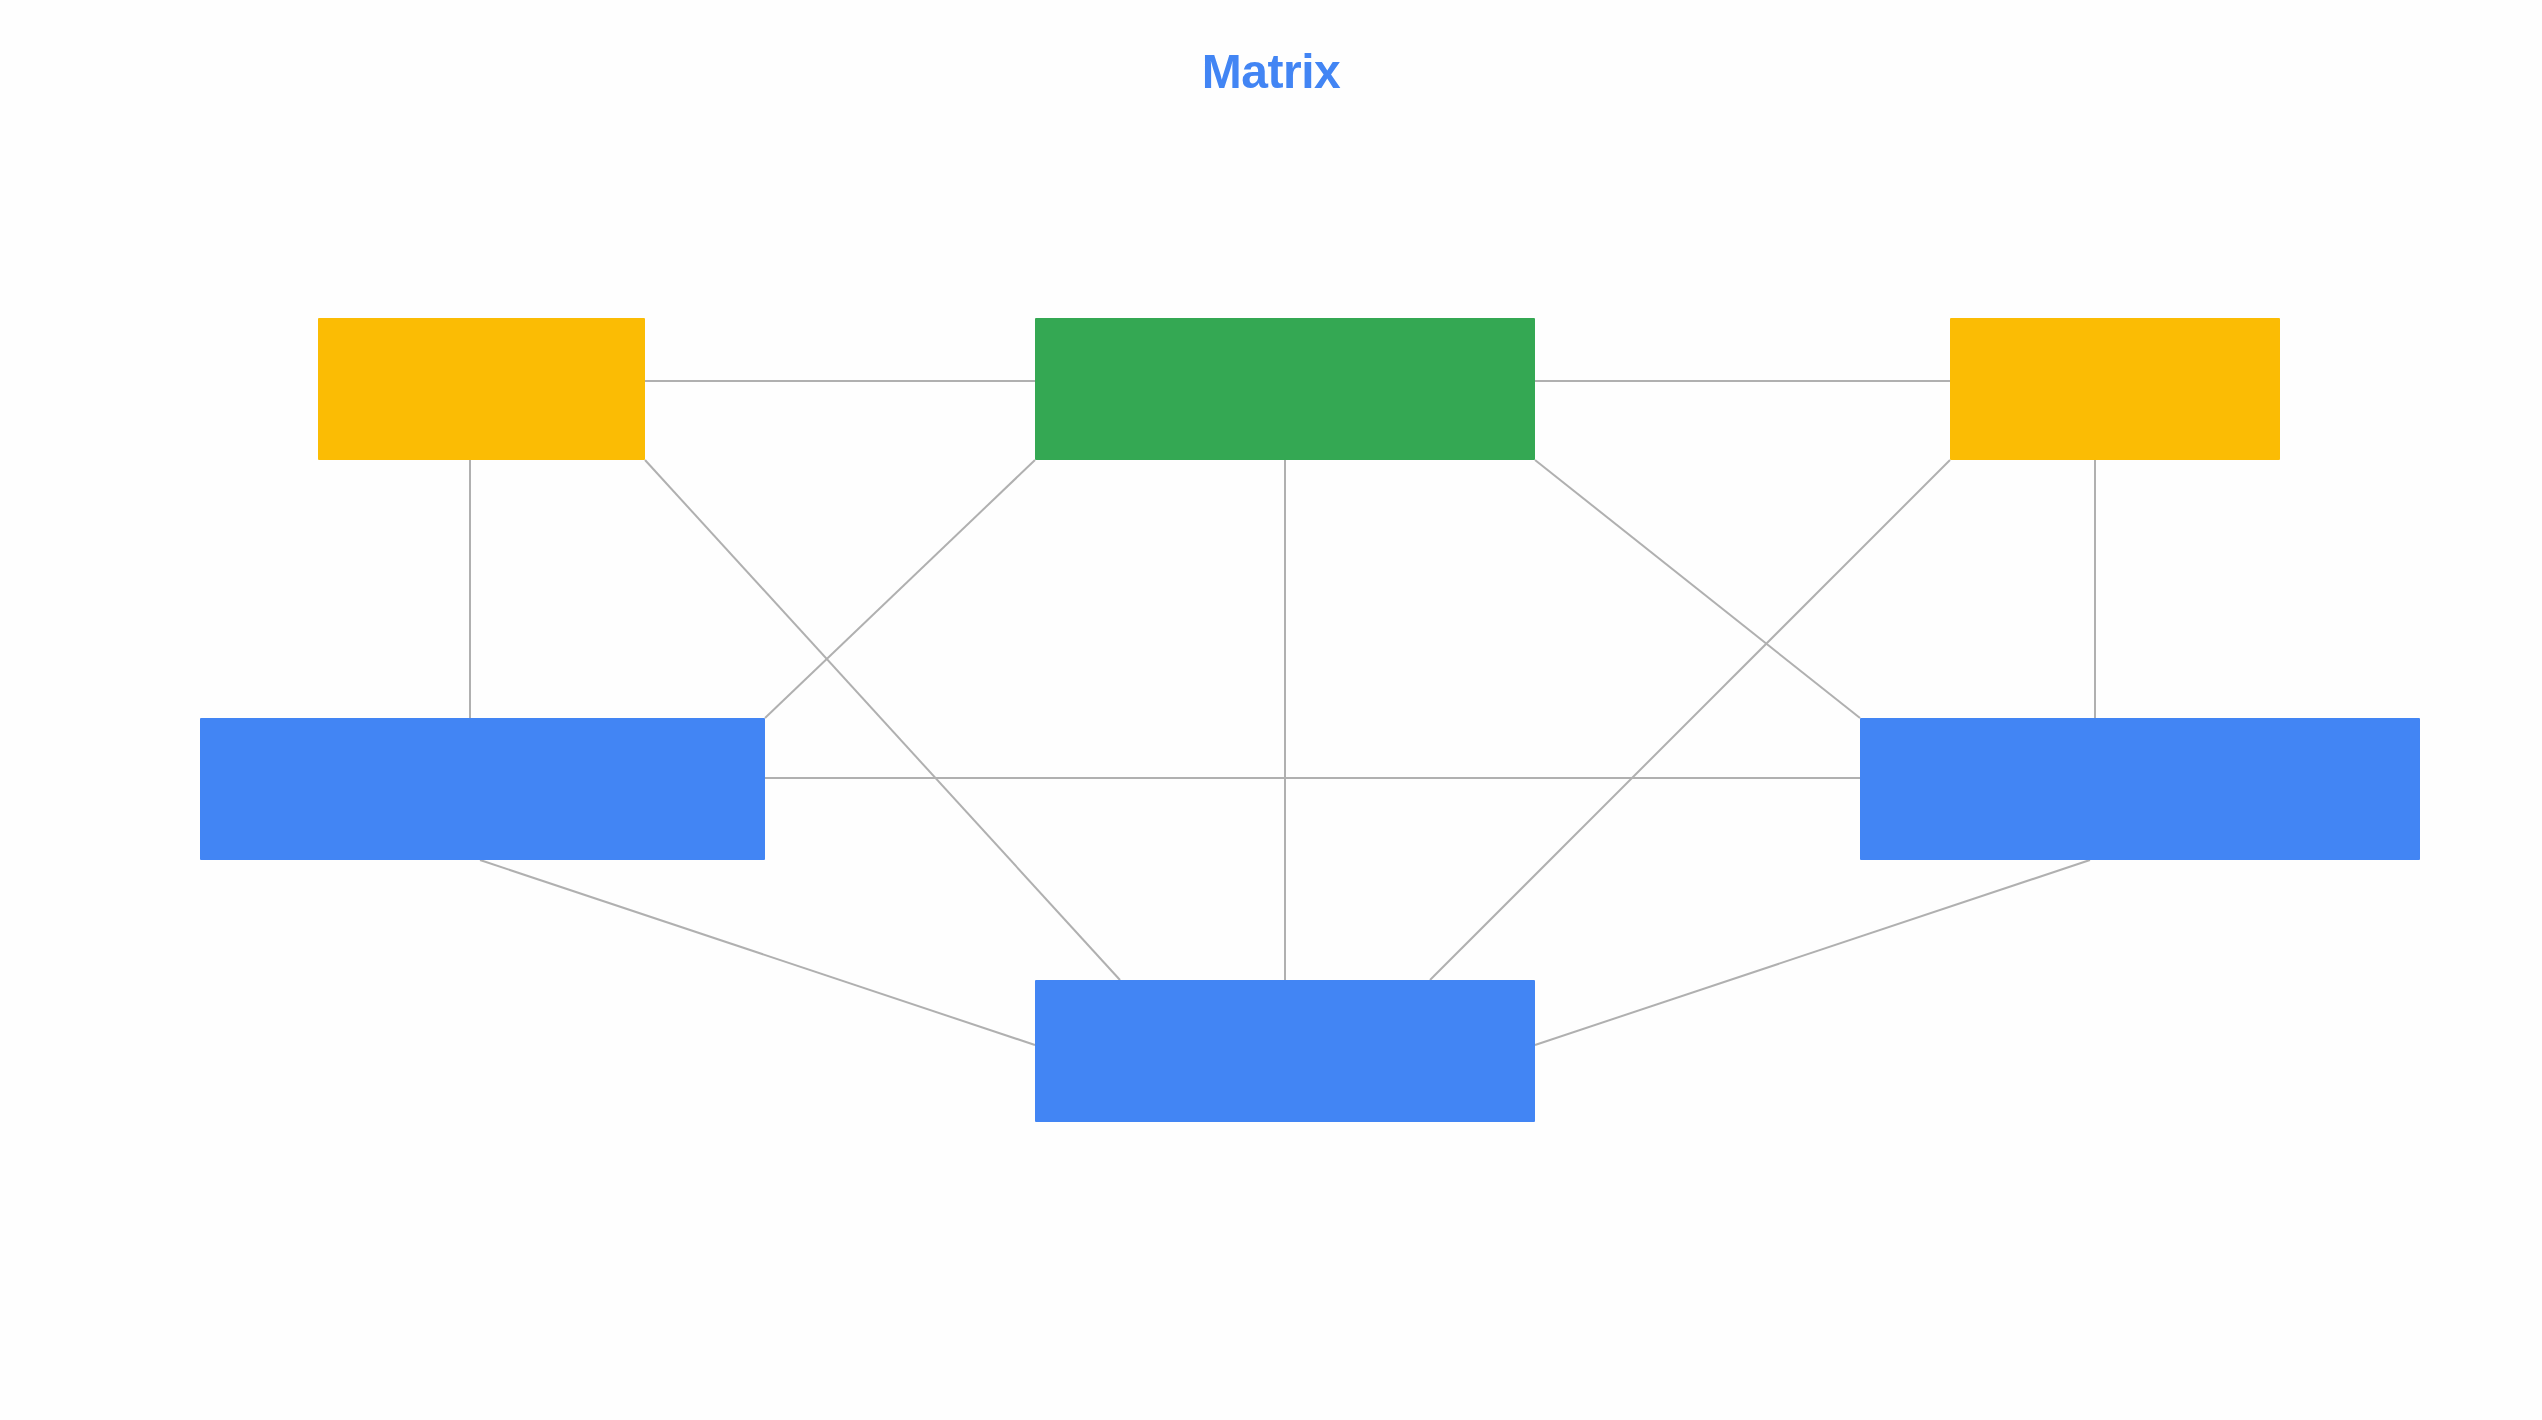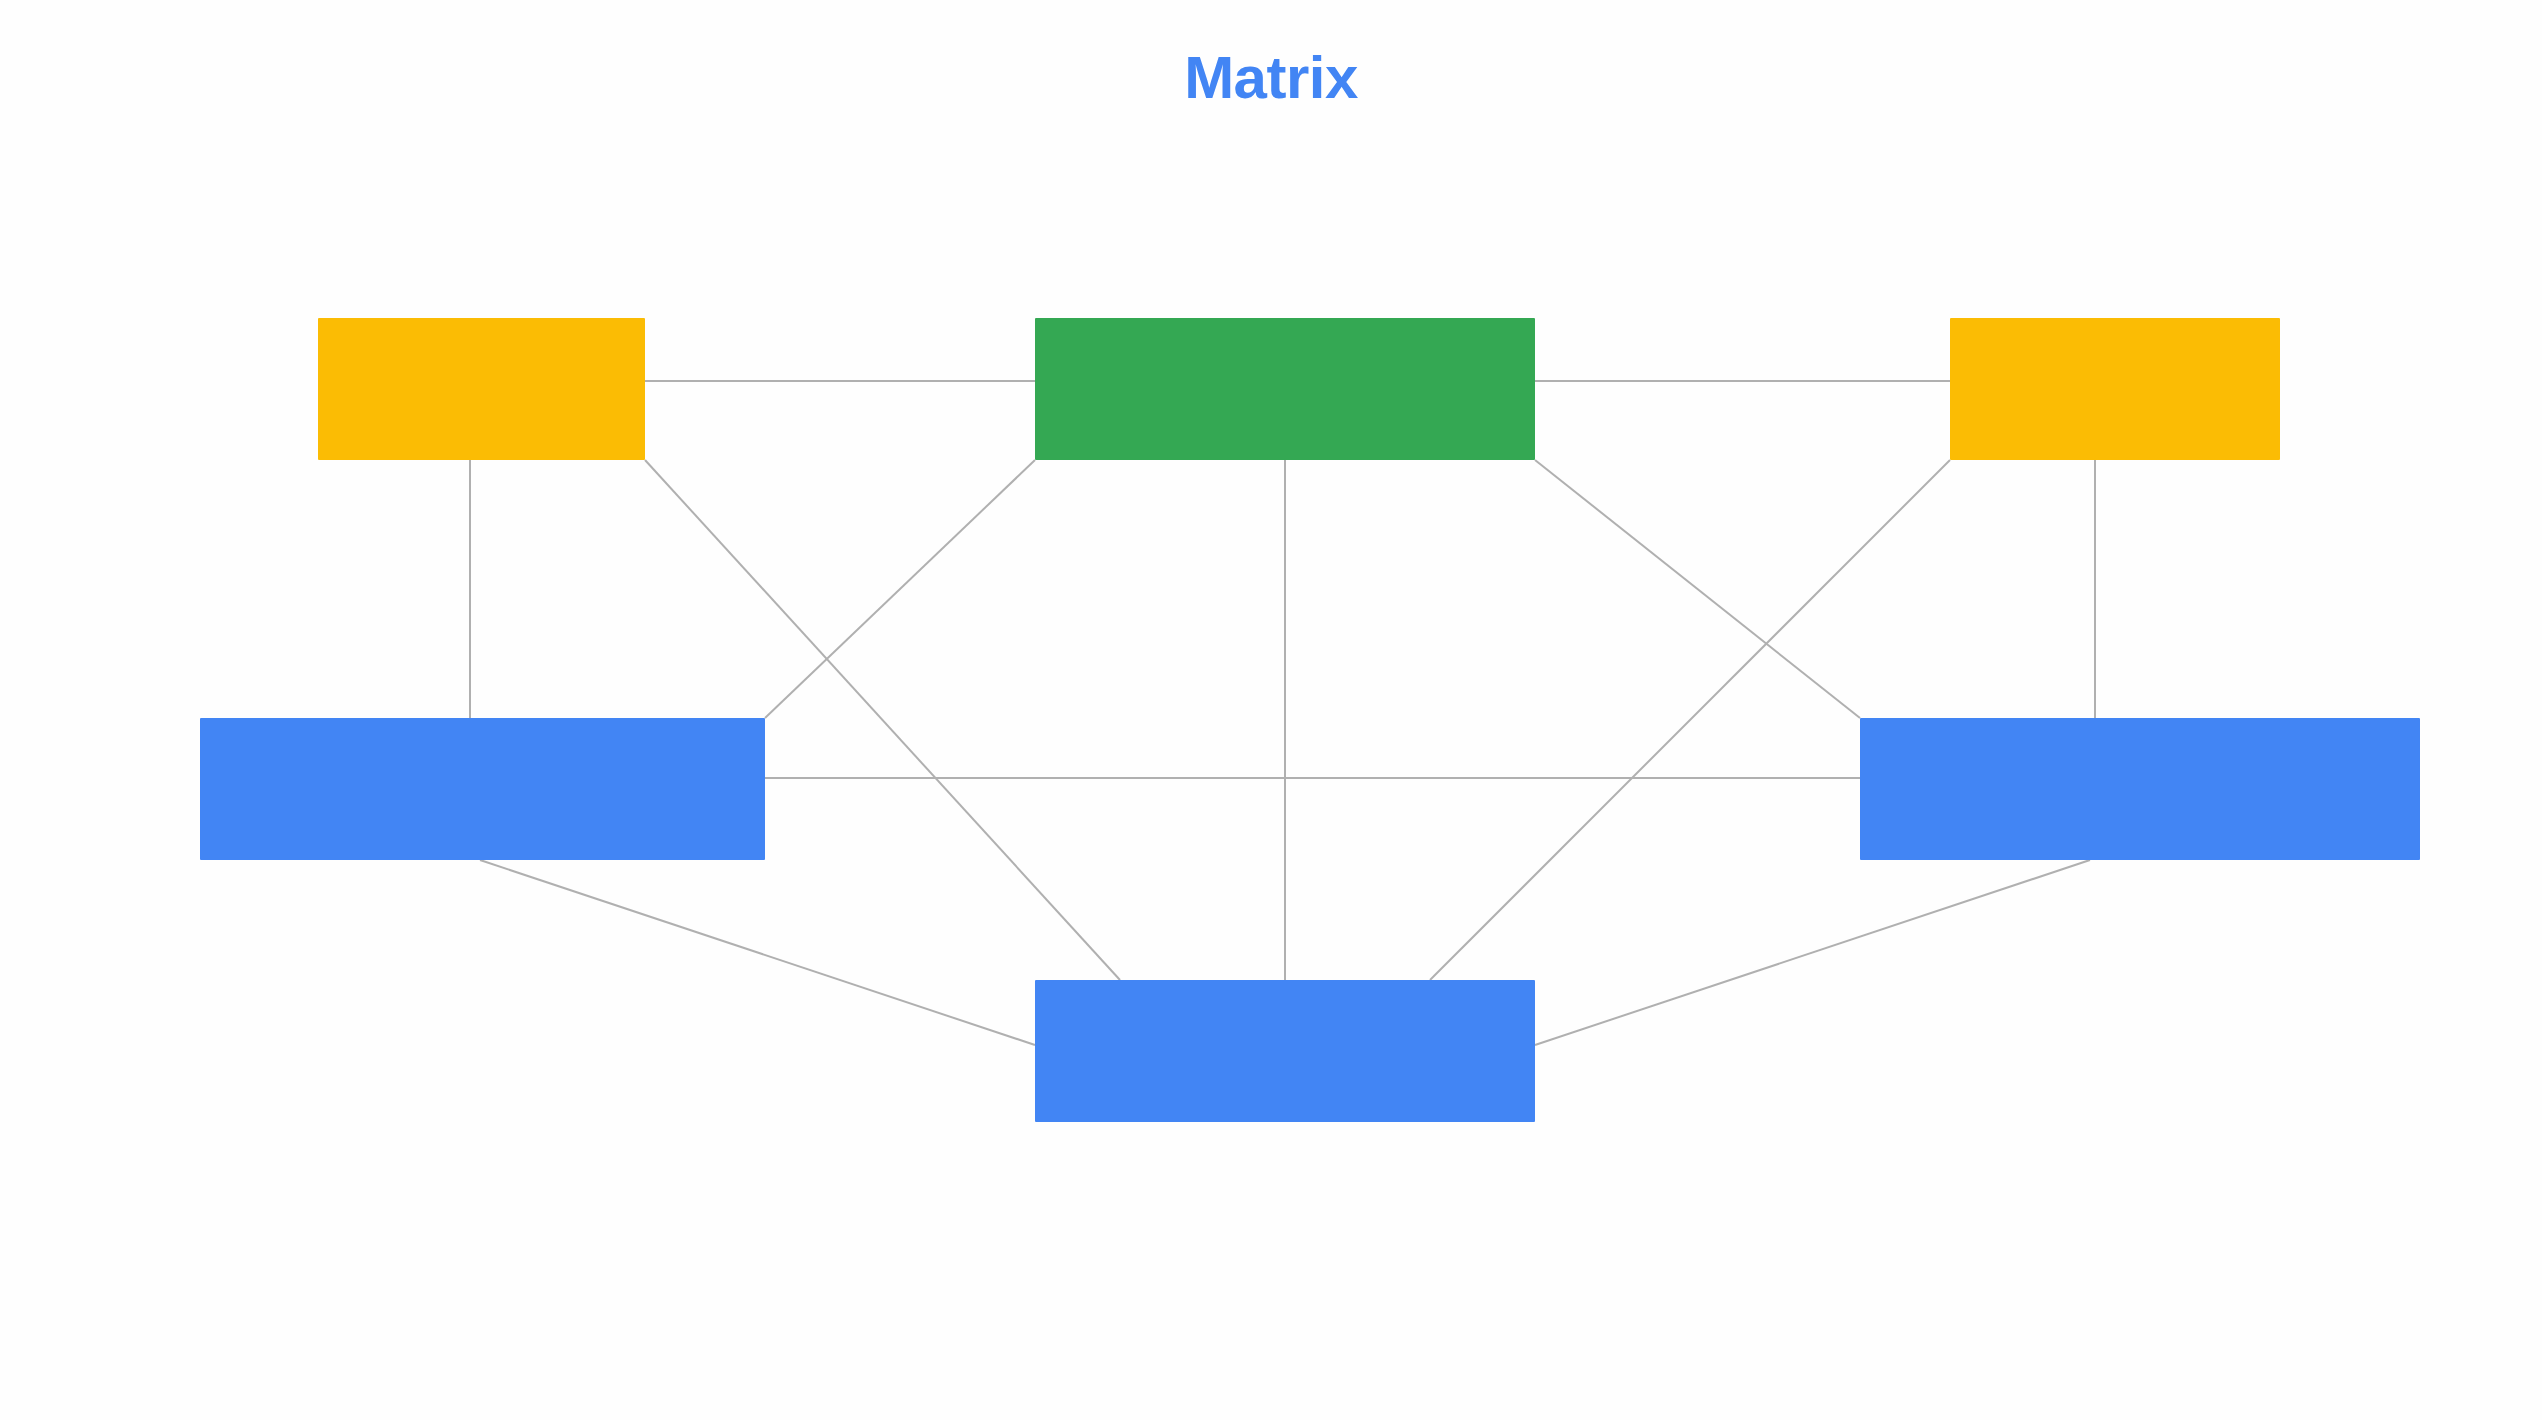"Matrix" #title { font-size: 60px -> 48px }
